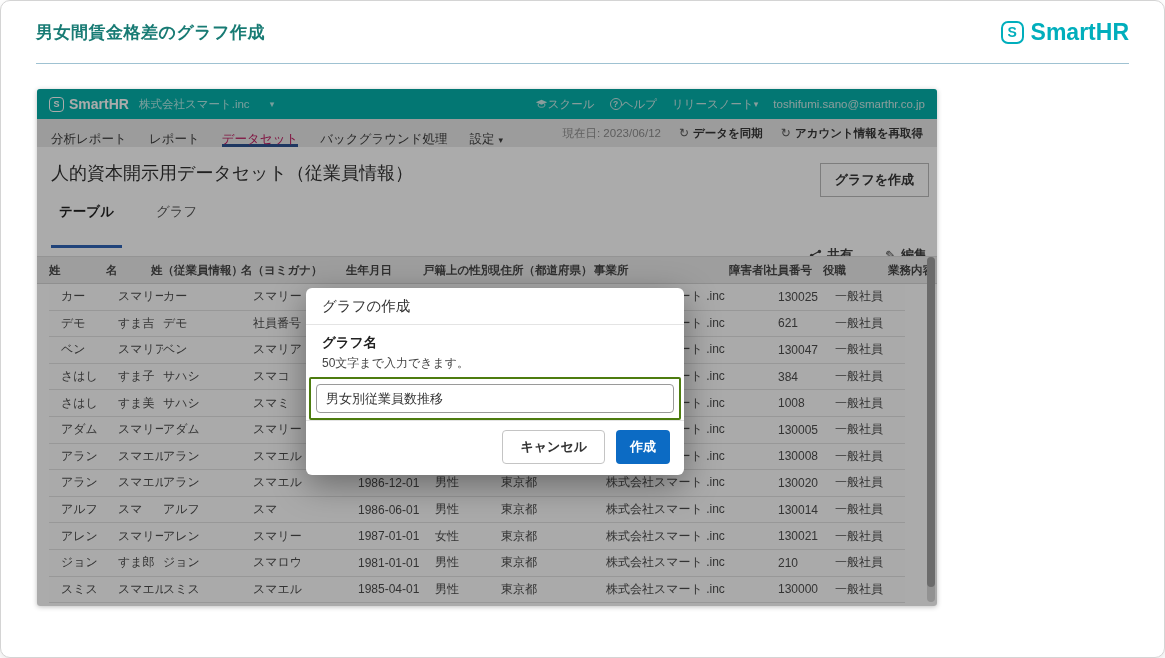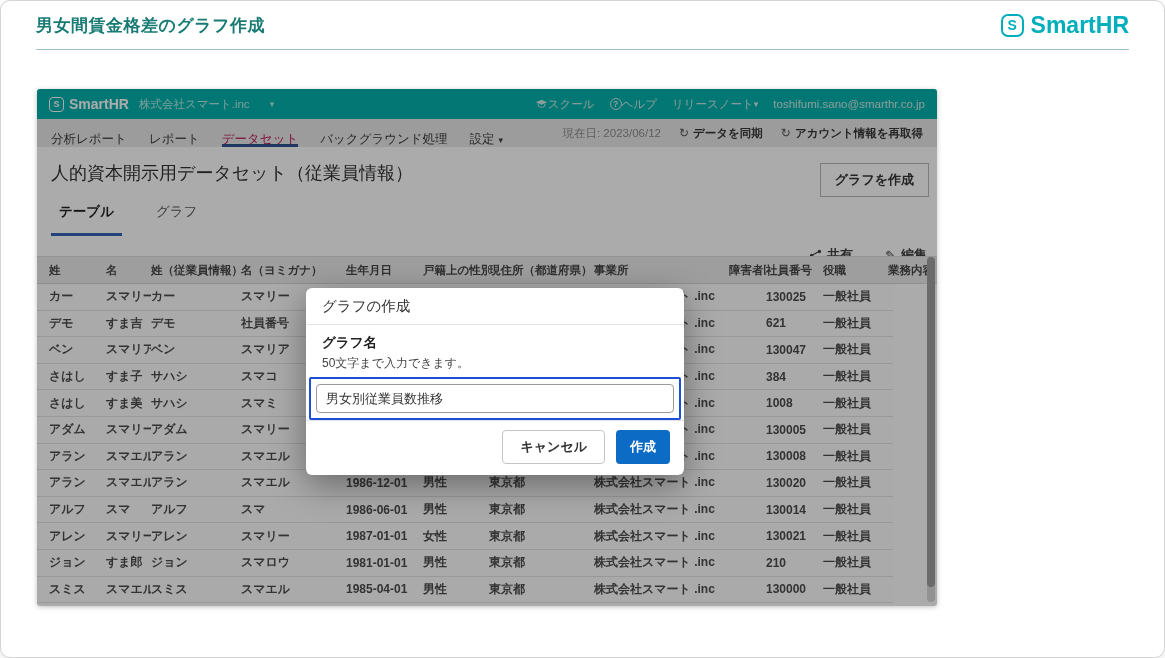"男女間賃金格差のグラフ作成" .page-header { height: 49px -> 63px }
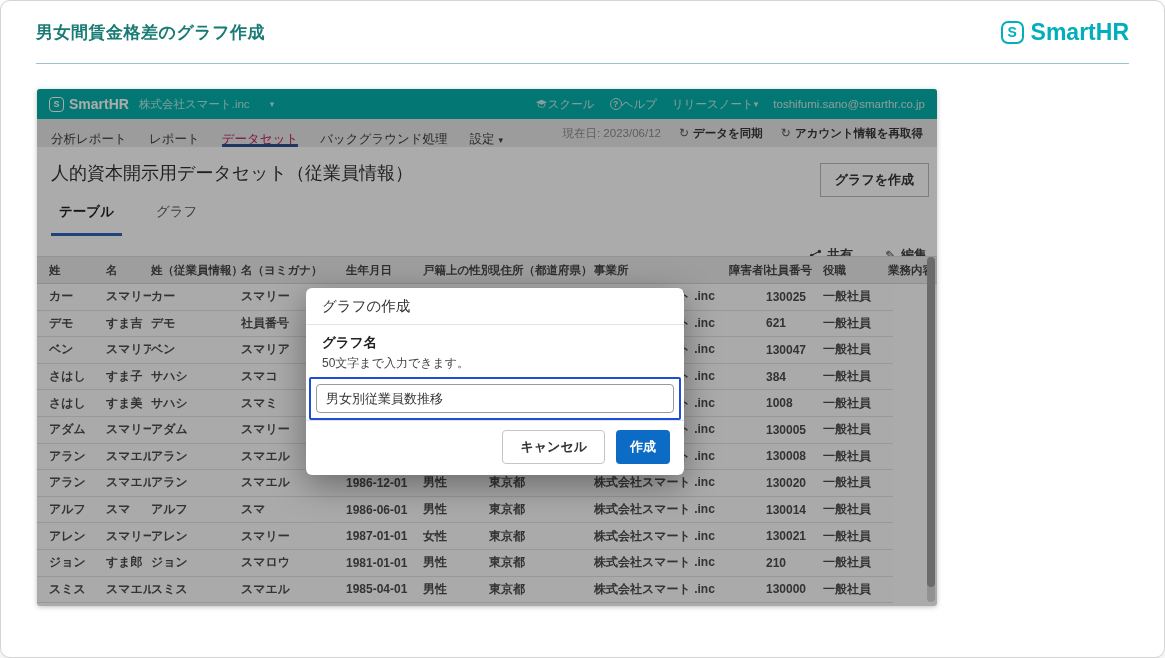"テーブル" .content-tab { padding: 6px 8px 12px -> 6px 8px 24px }
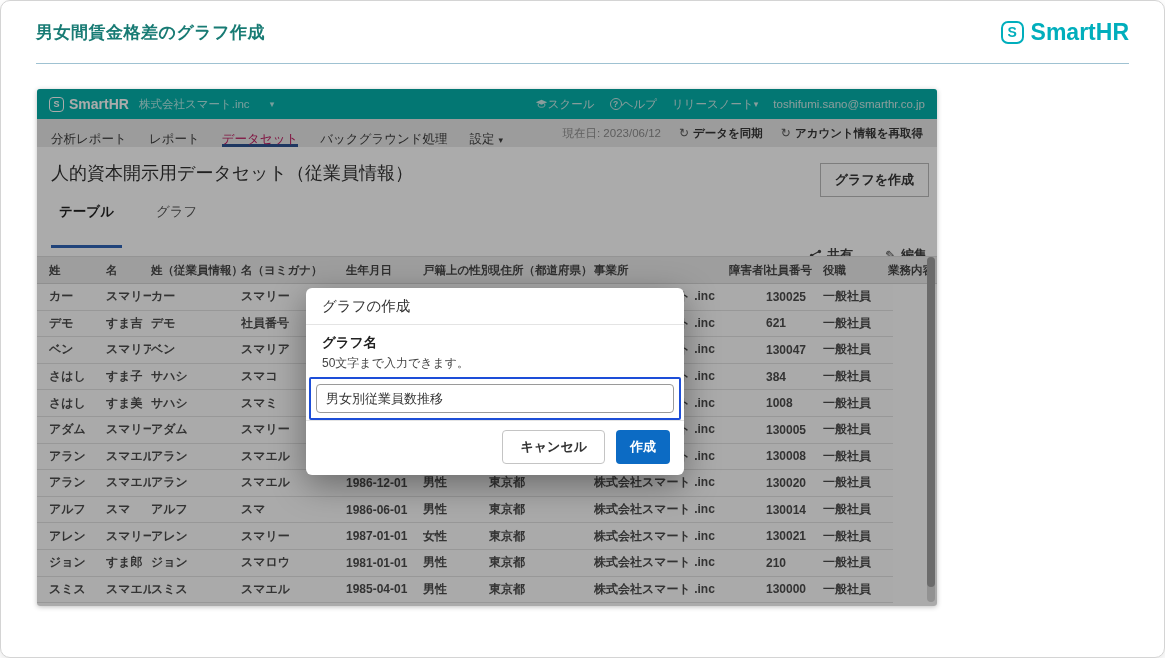"カー" .tbody { font-weight: bold -> none; left: 0 -> 12px }
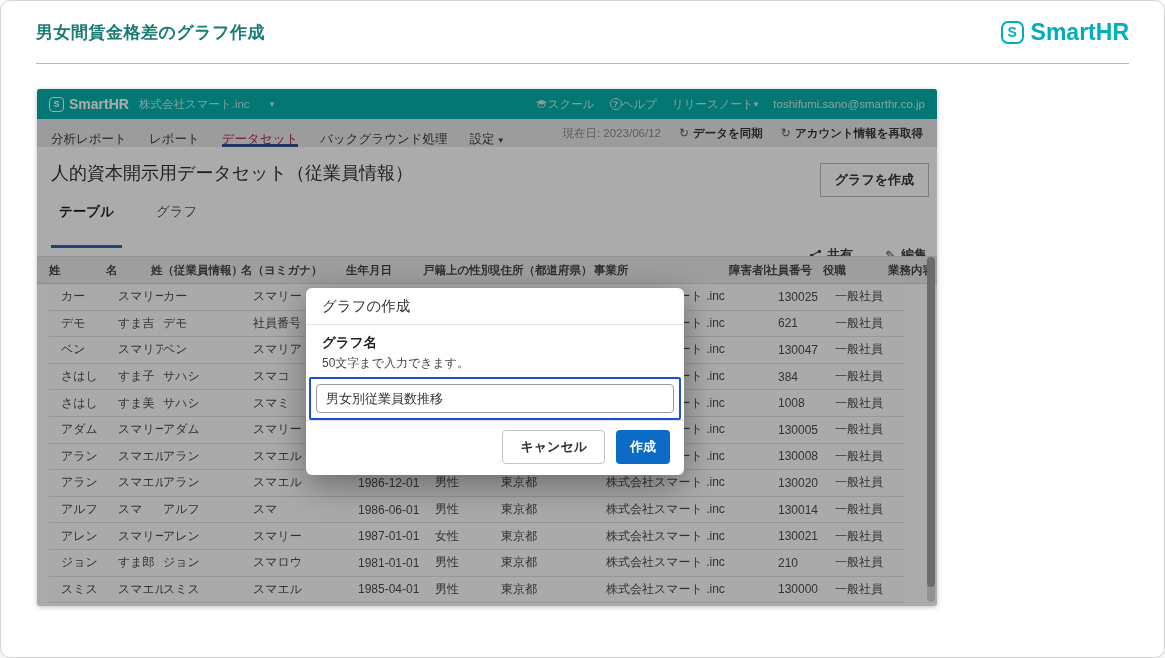"男女別従業員数推移" .annotation-box { border: 2px solid #1d4ed8 -> 2px solid #4d7c0f }
